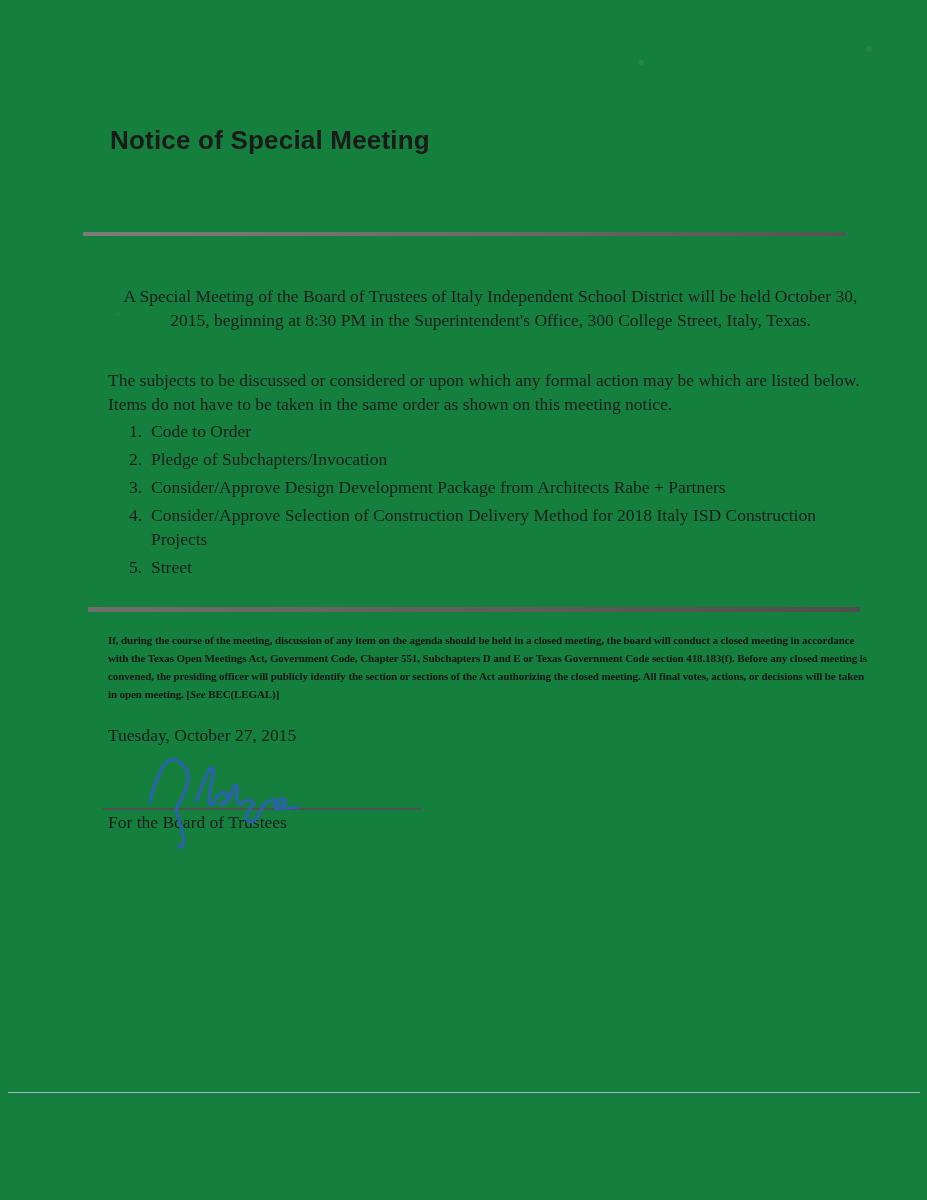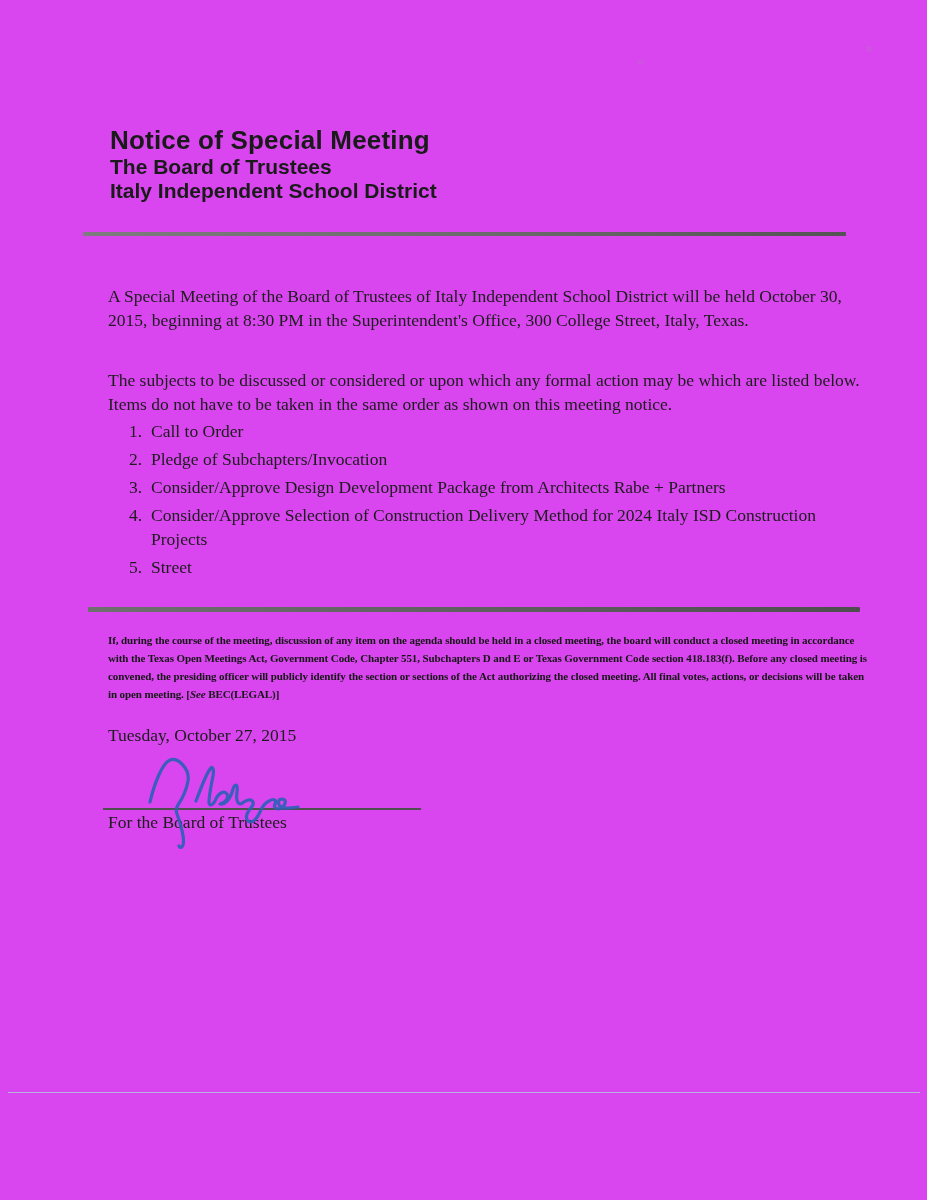"Notice of Special Meeting" .page { background: #d946ef -> #15803d }
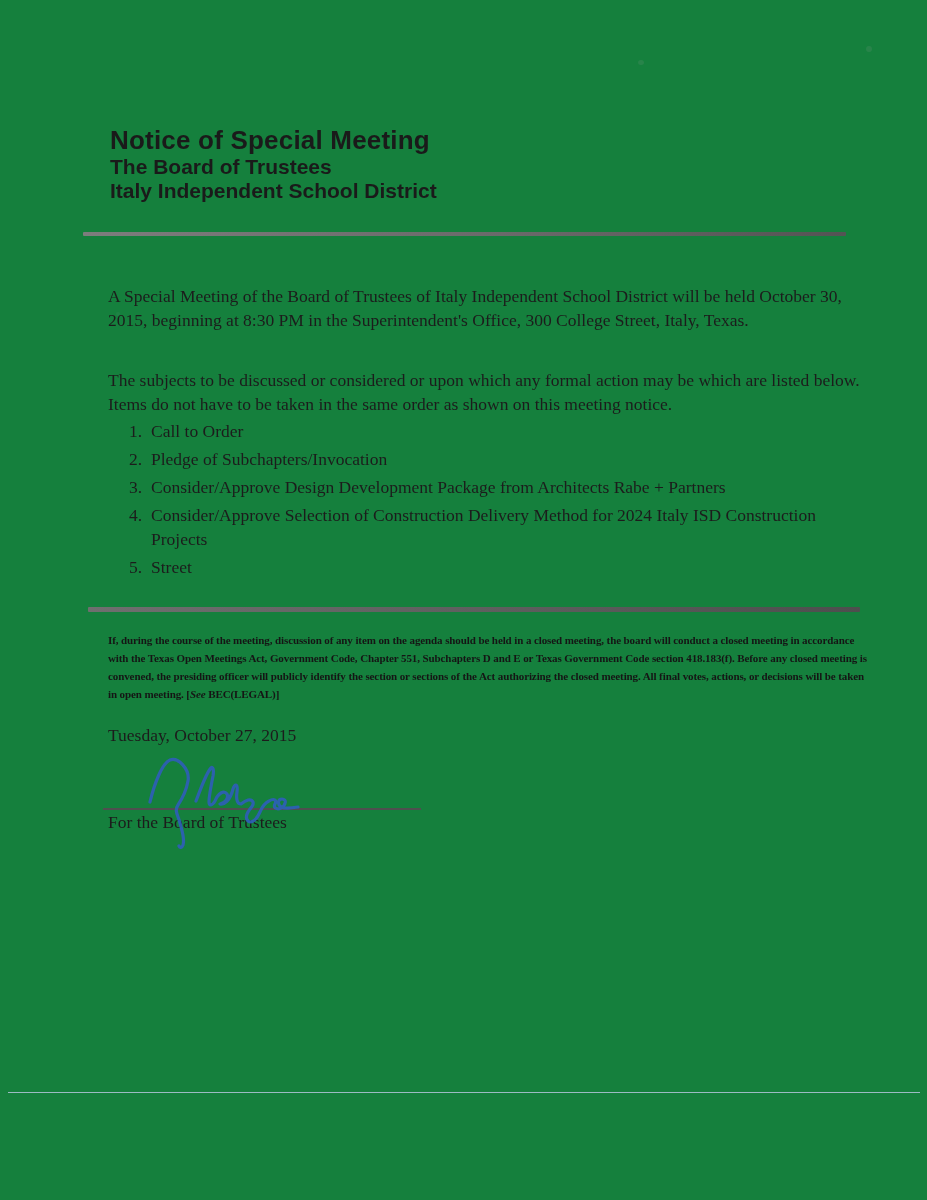"The Board of Trustees" div.doc-subtitle { html: <div> <div>The Board of Trustees</div> <div>Italy Independent School District</div> </div> -> none }
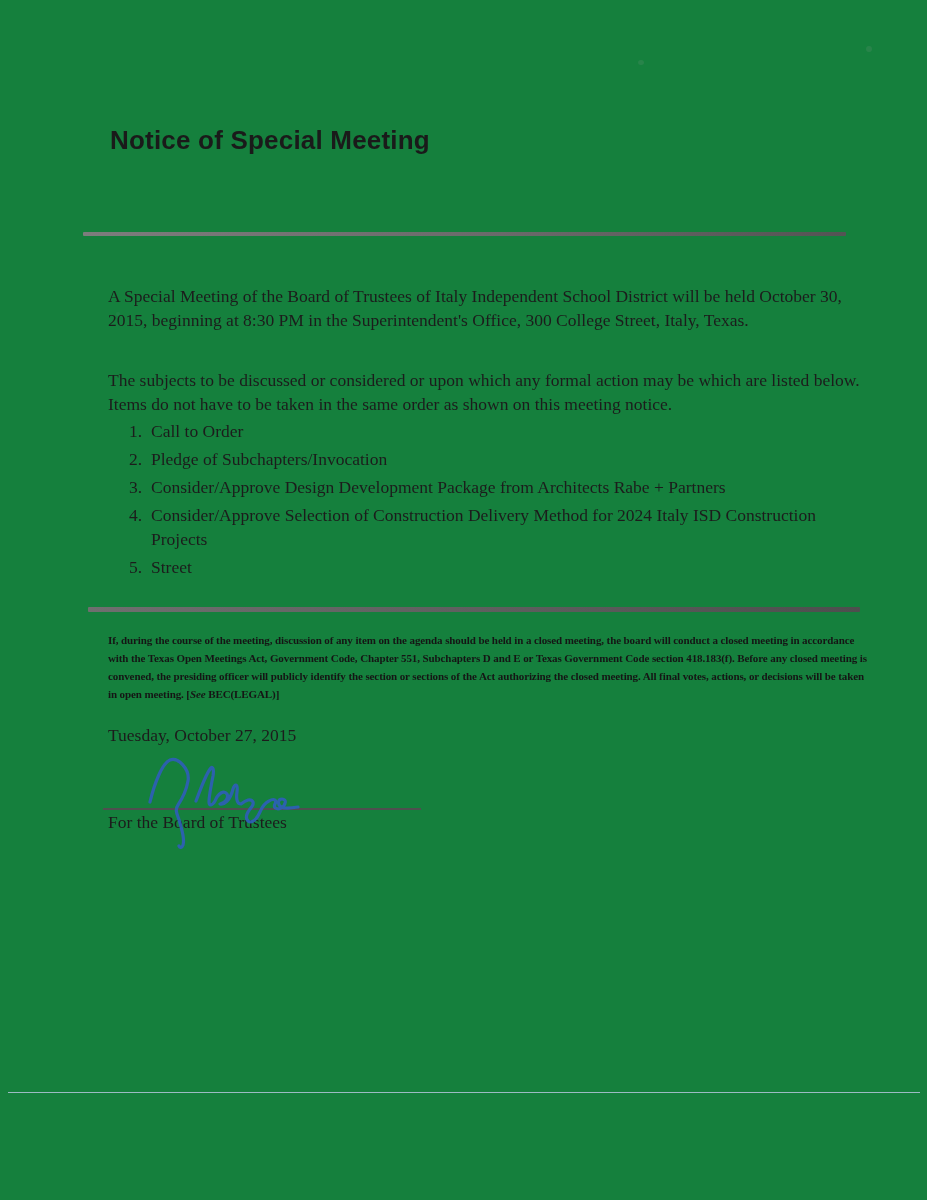"A Special Meeting of the" .para-intro { text-align: none -> center }
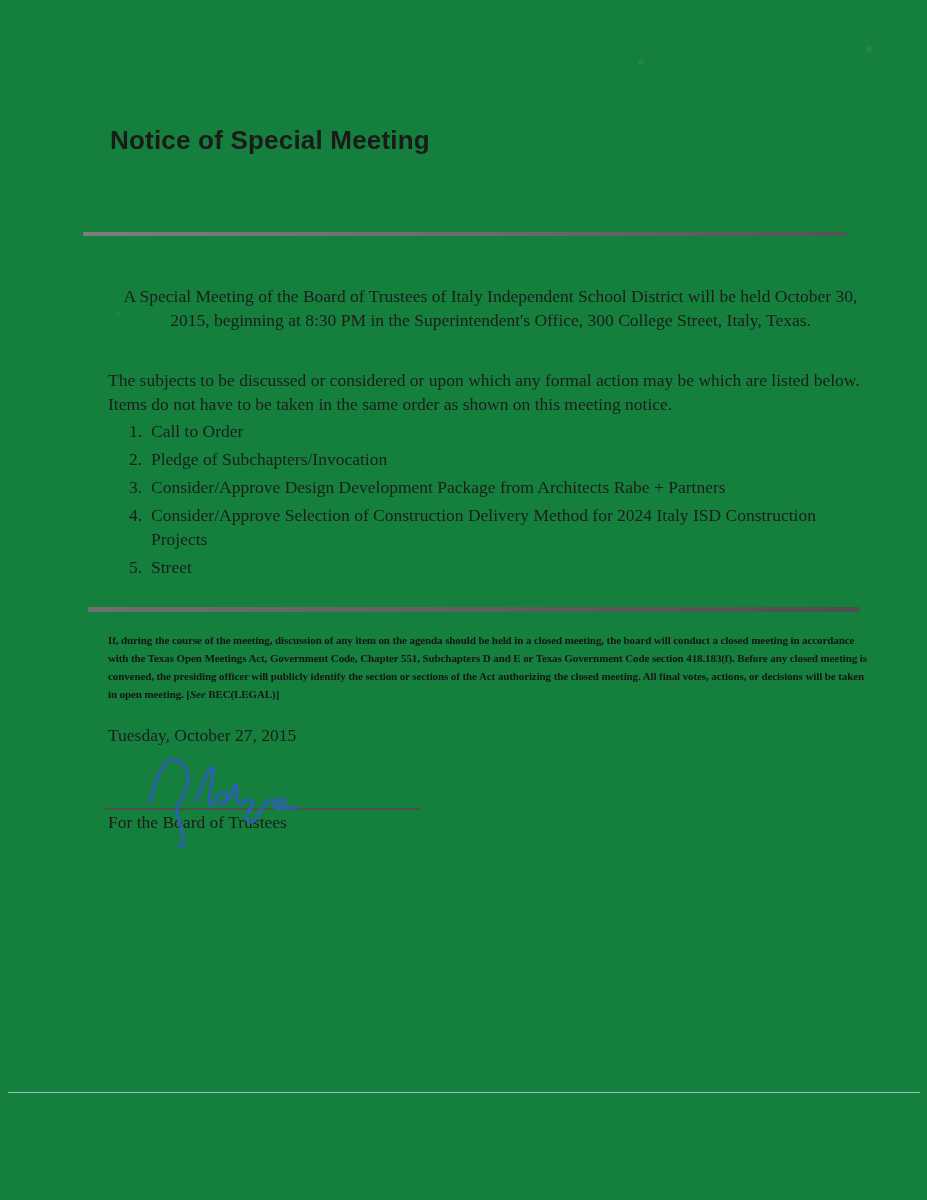"Call to Order" span.agenda-text { text: Call -> Code }
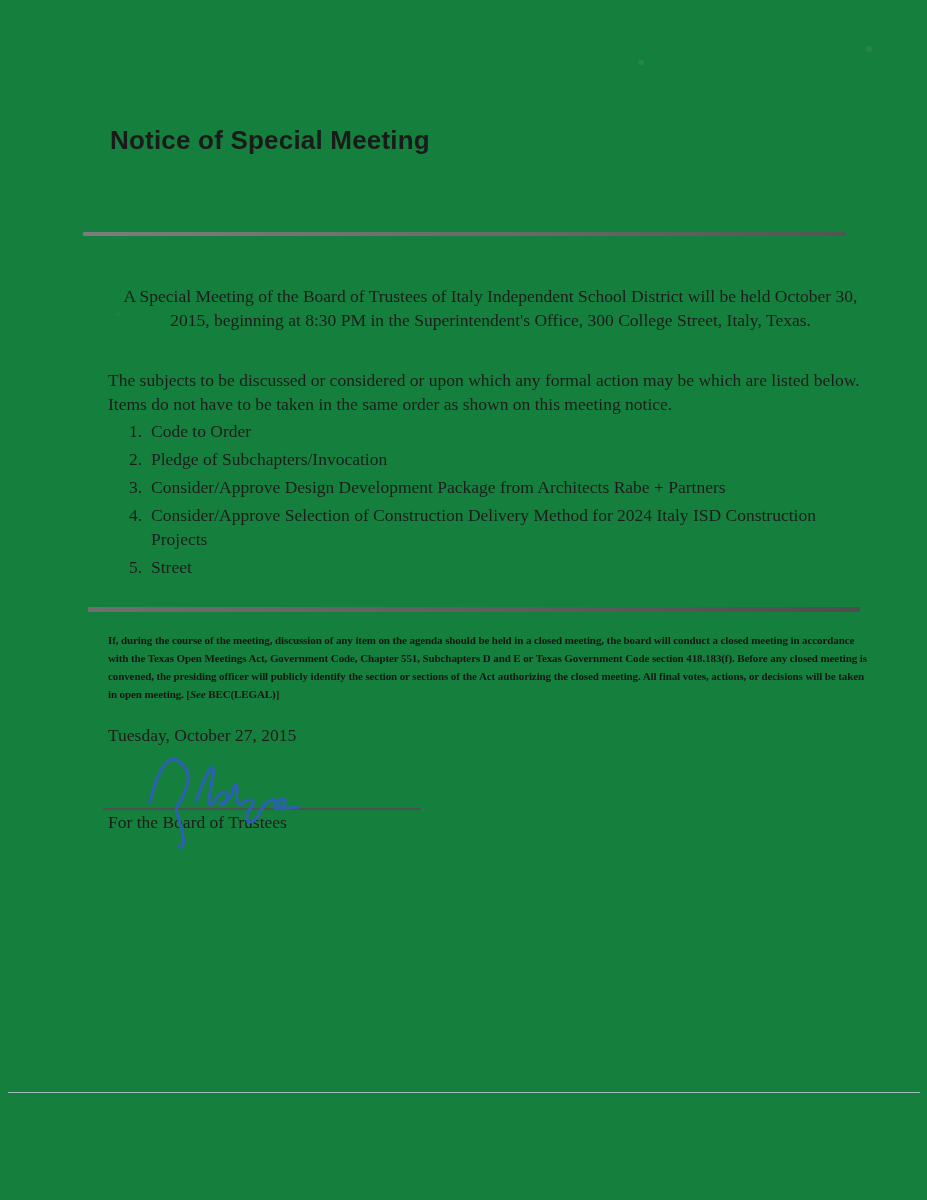"Consider/Approve Selection of" span.agenda-text { text: 2024 -> 2018 }
